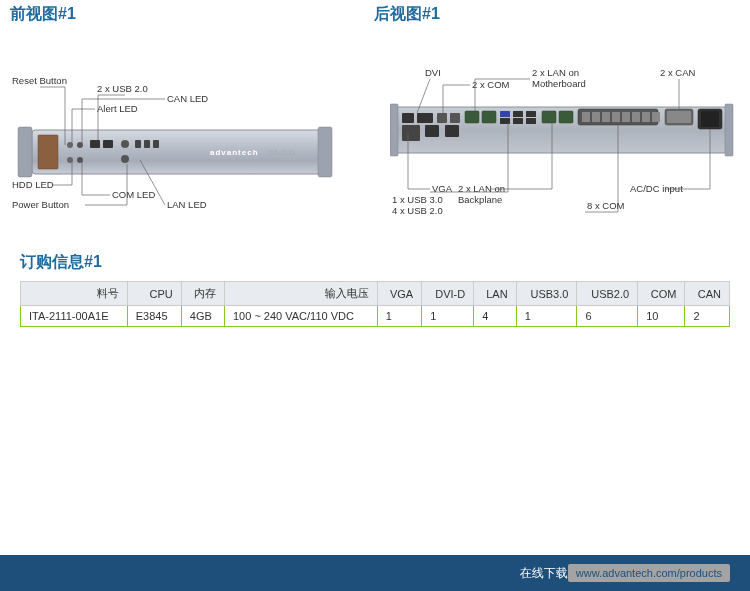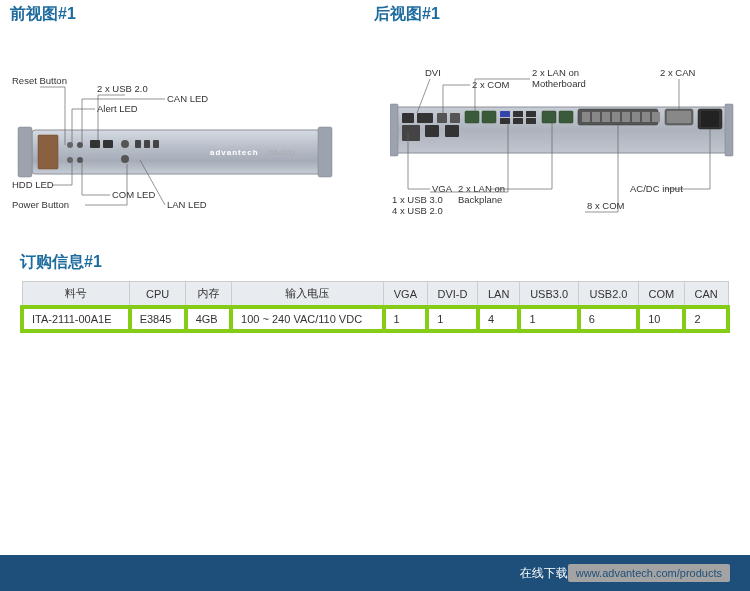"料号" .ordering-table th { text-align: center -> right }
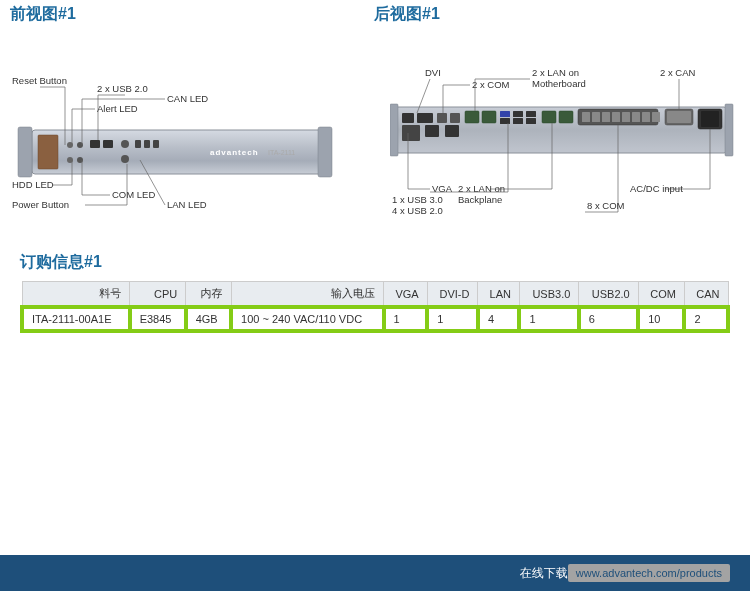"ITA-2111-00A1E" .ordering-table td { border: 4px solid #84cc16 -> 1px solid #84cc16 }
